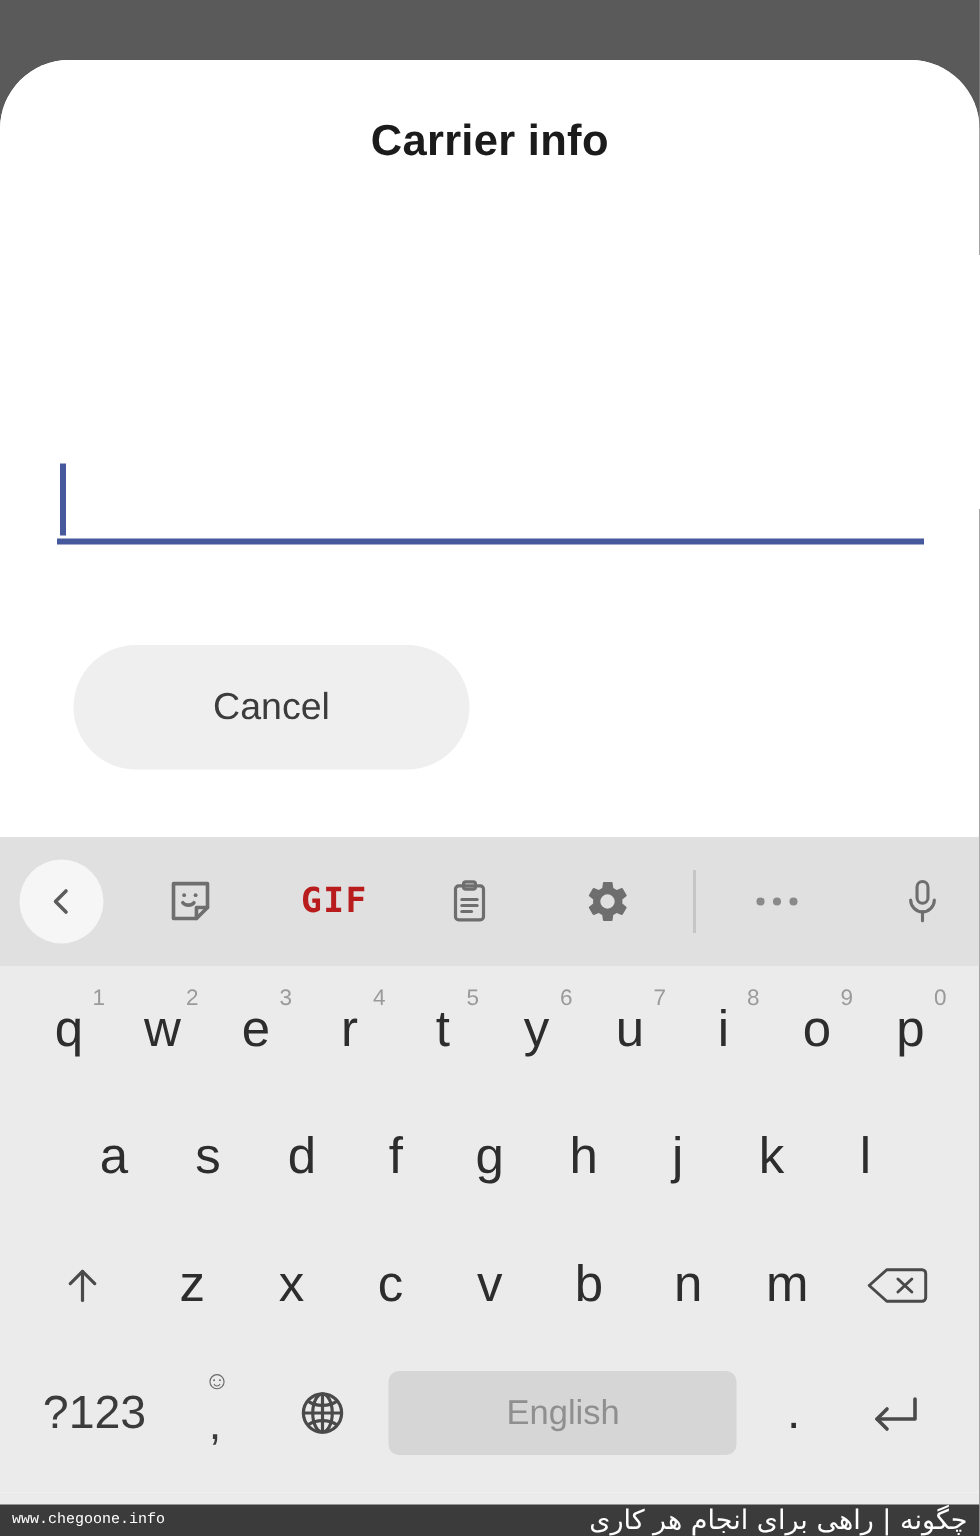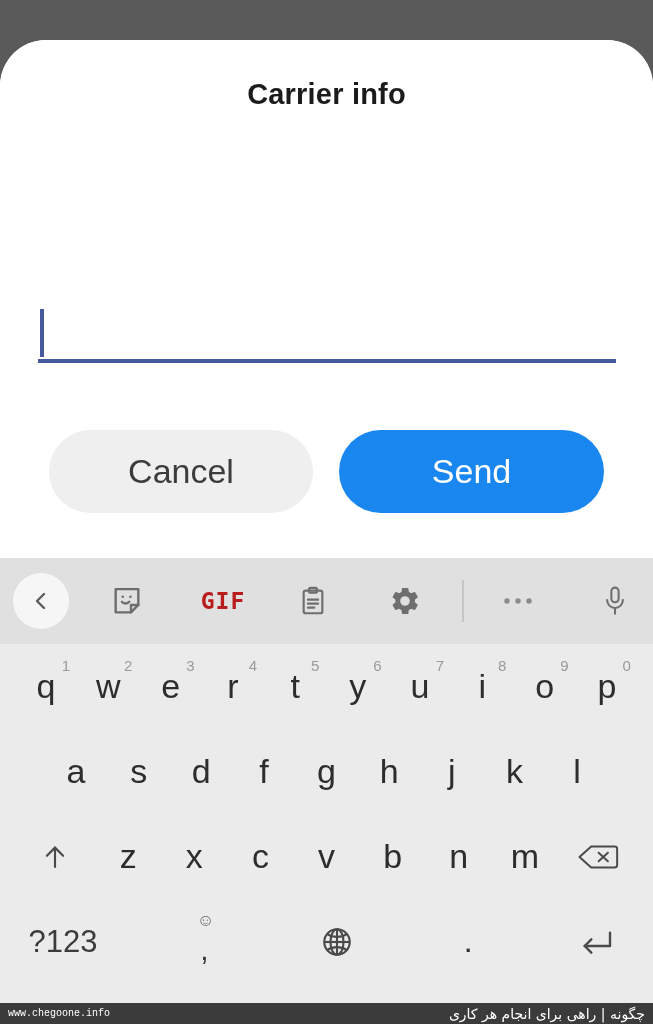"Cancel" .btn { font-size: 34px -> 25px }
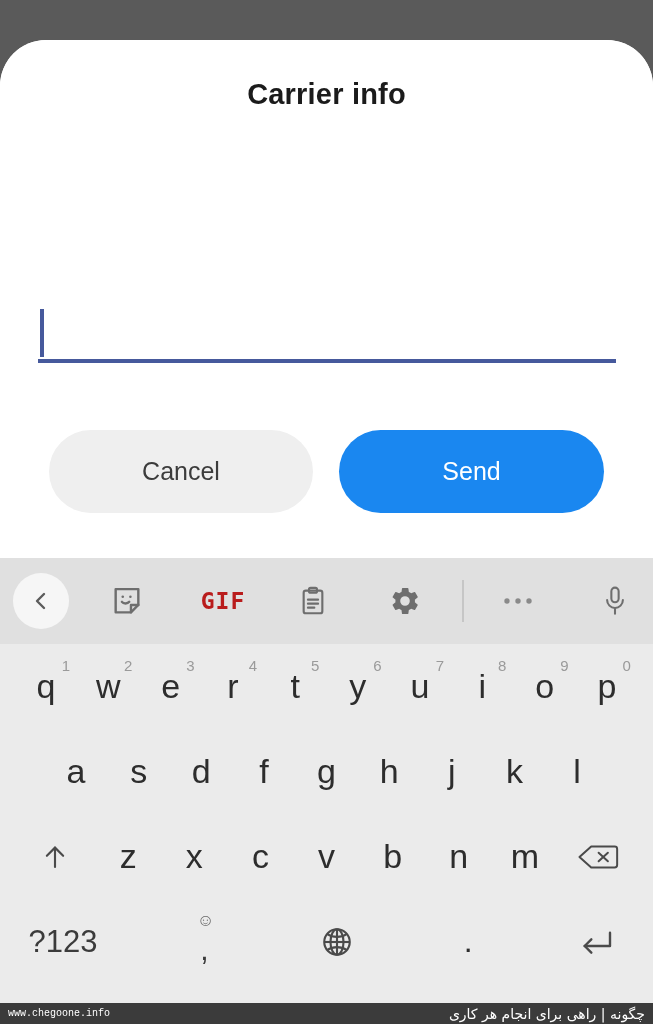"Send" button.btn { html: <button>Send</button> -> none }
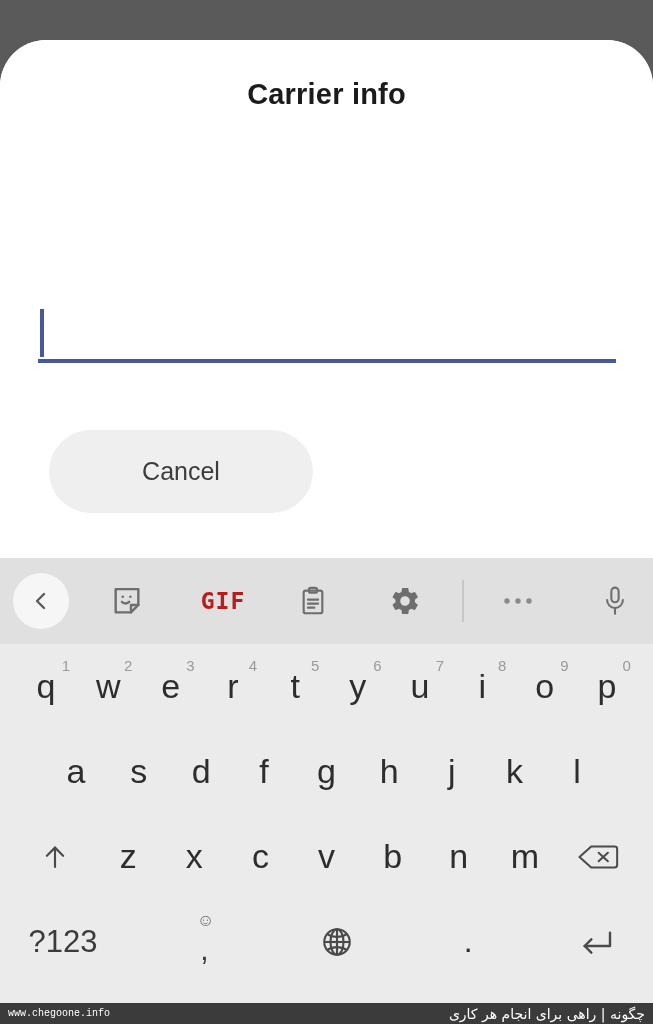"English" div.key { html: none -> <div>English</div> }
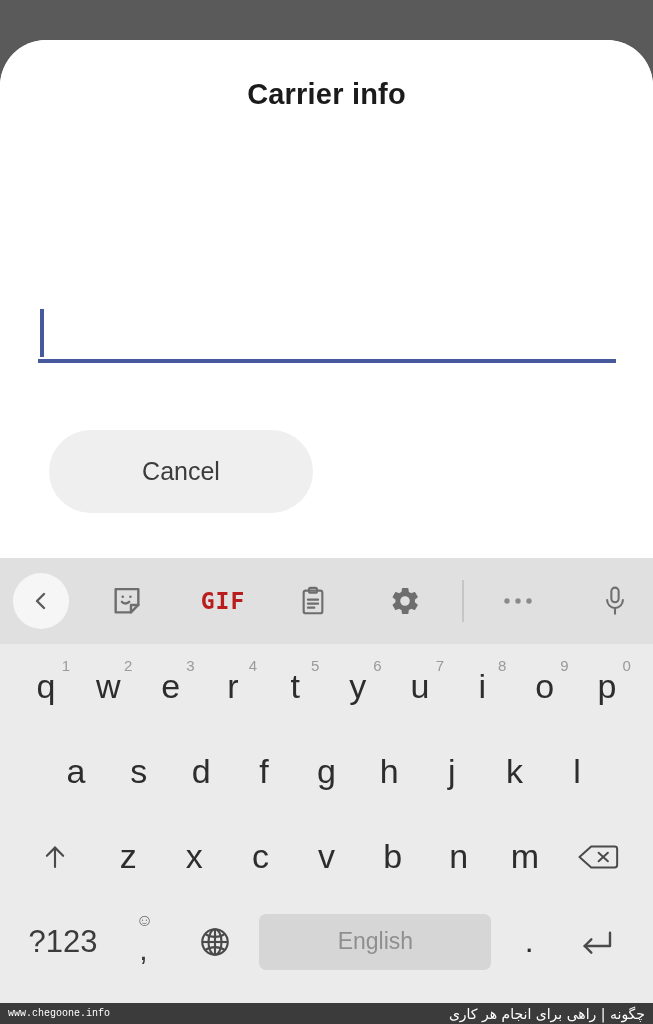"چگونه | راهی برای انجام" .footer-right { font-size: 14px -> 18px }
